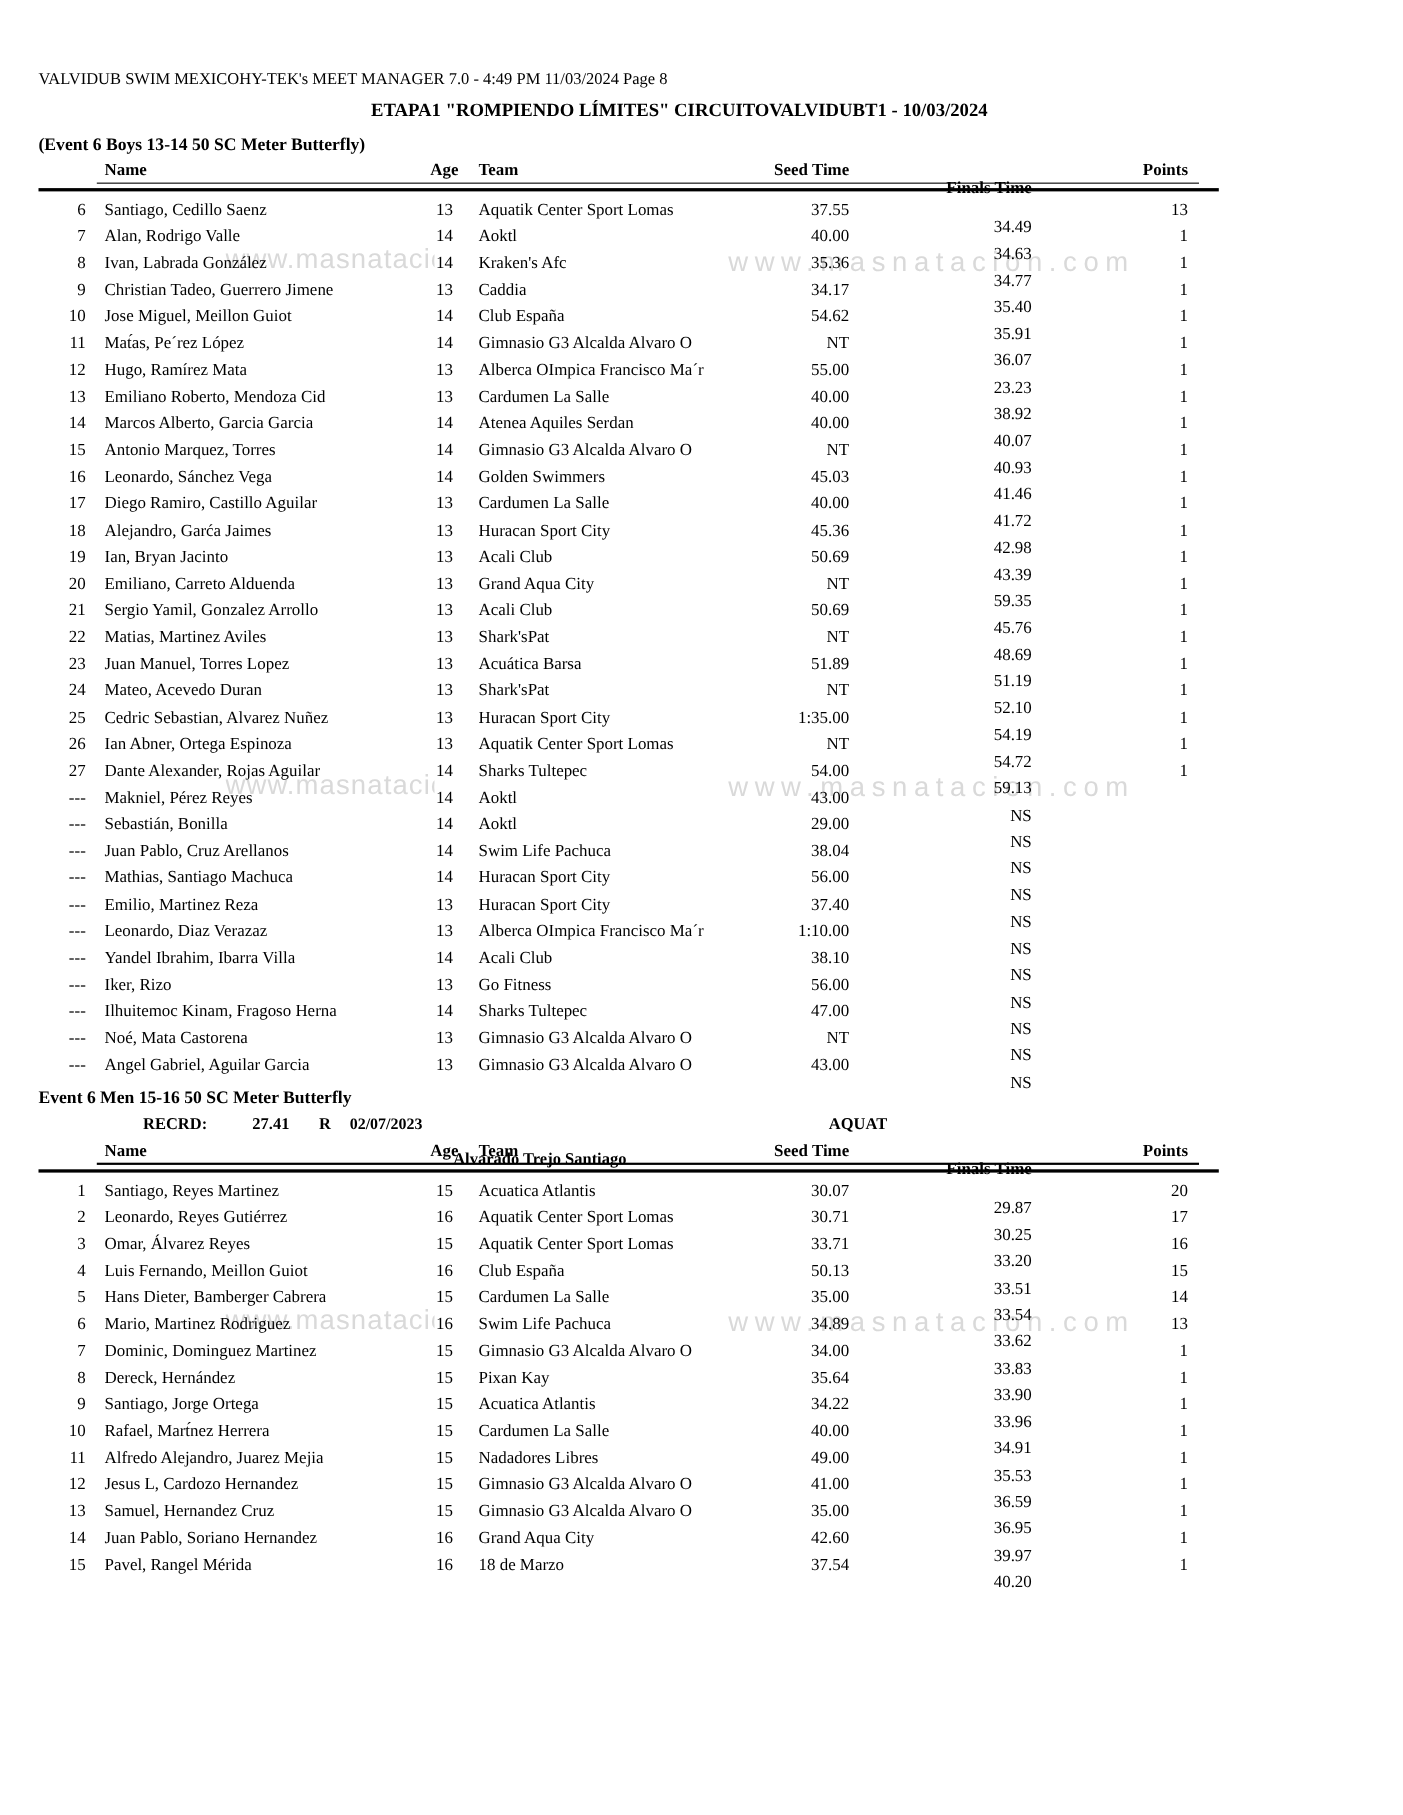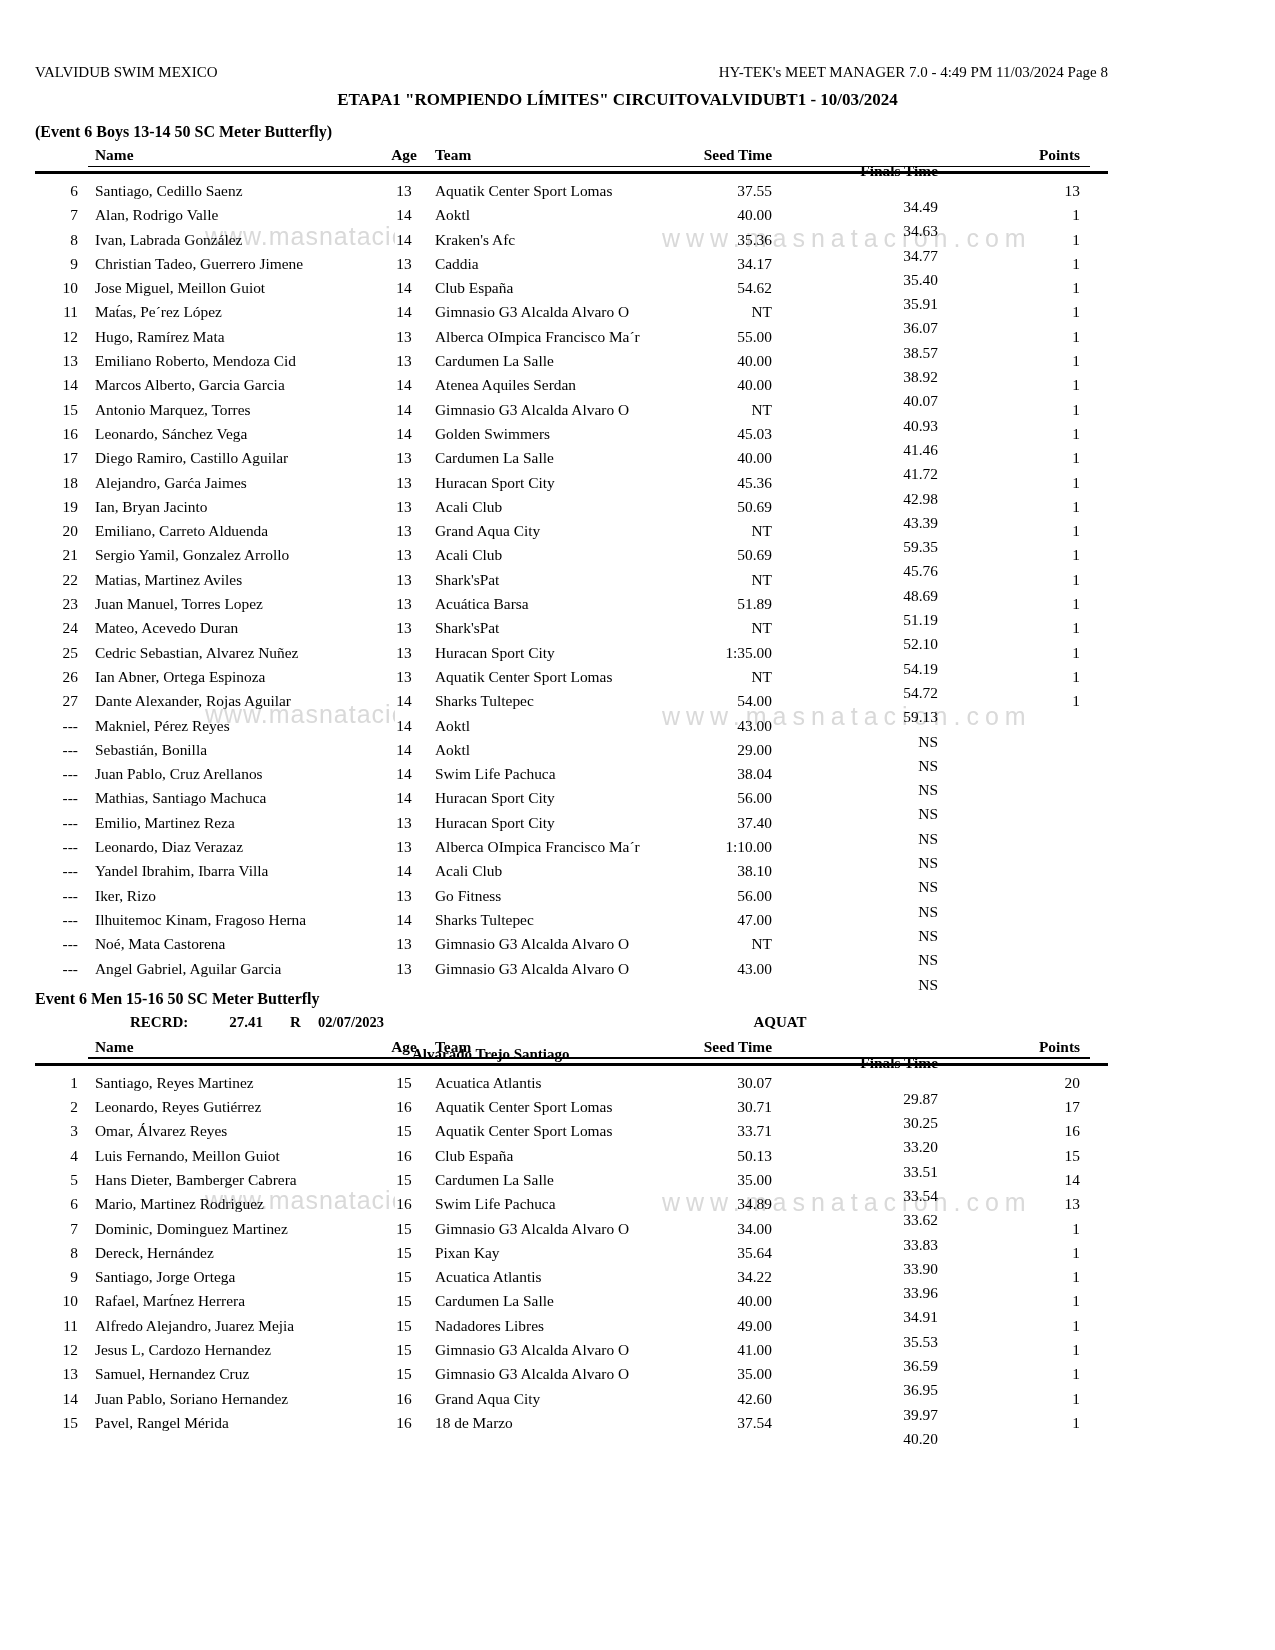"VALVIDUB SWIM MEXICO" .page-header { justify-content: space-between -> flex-start }
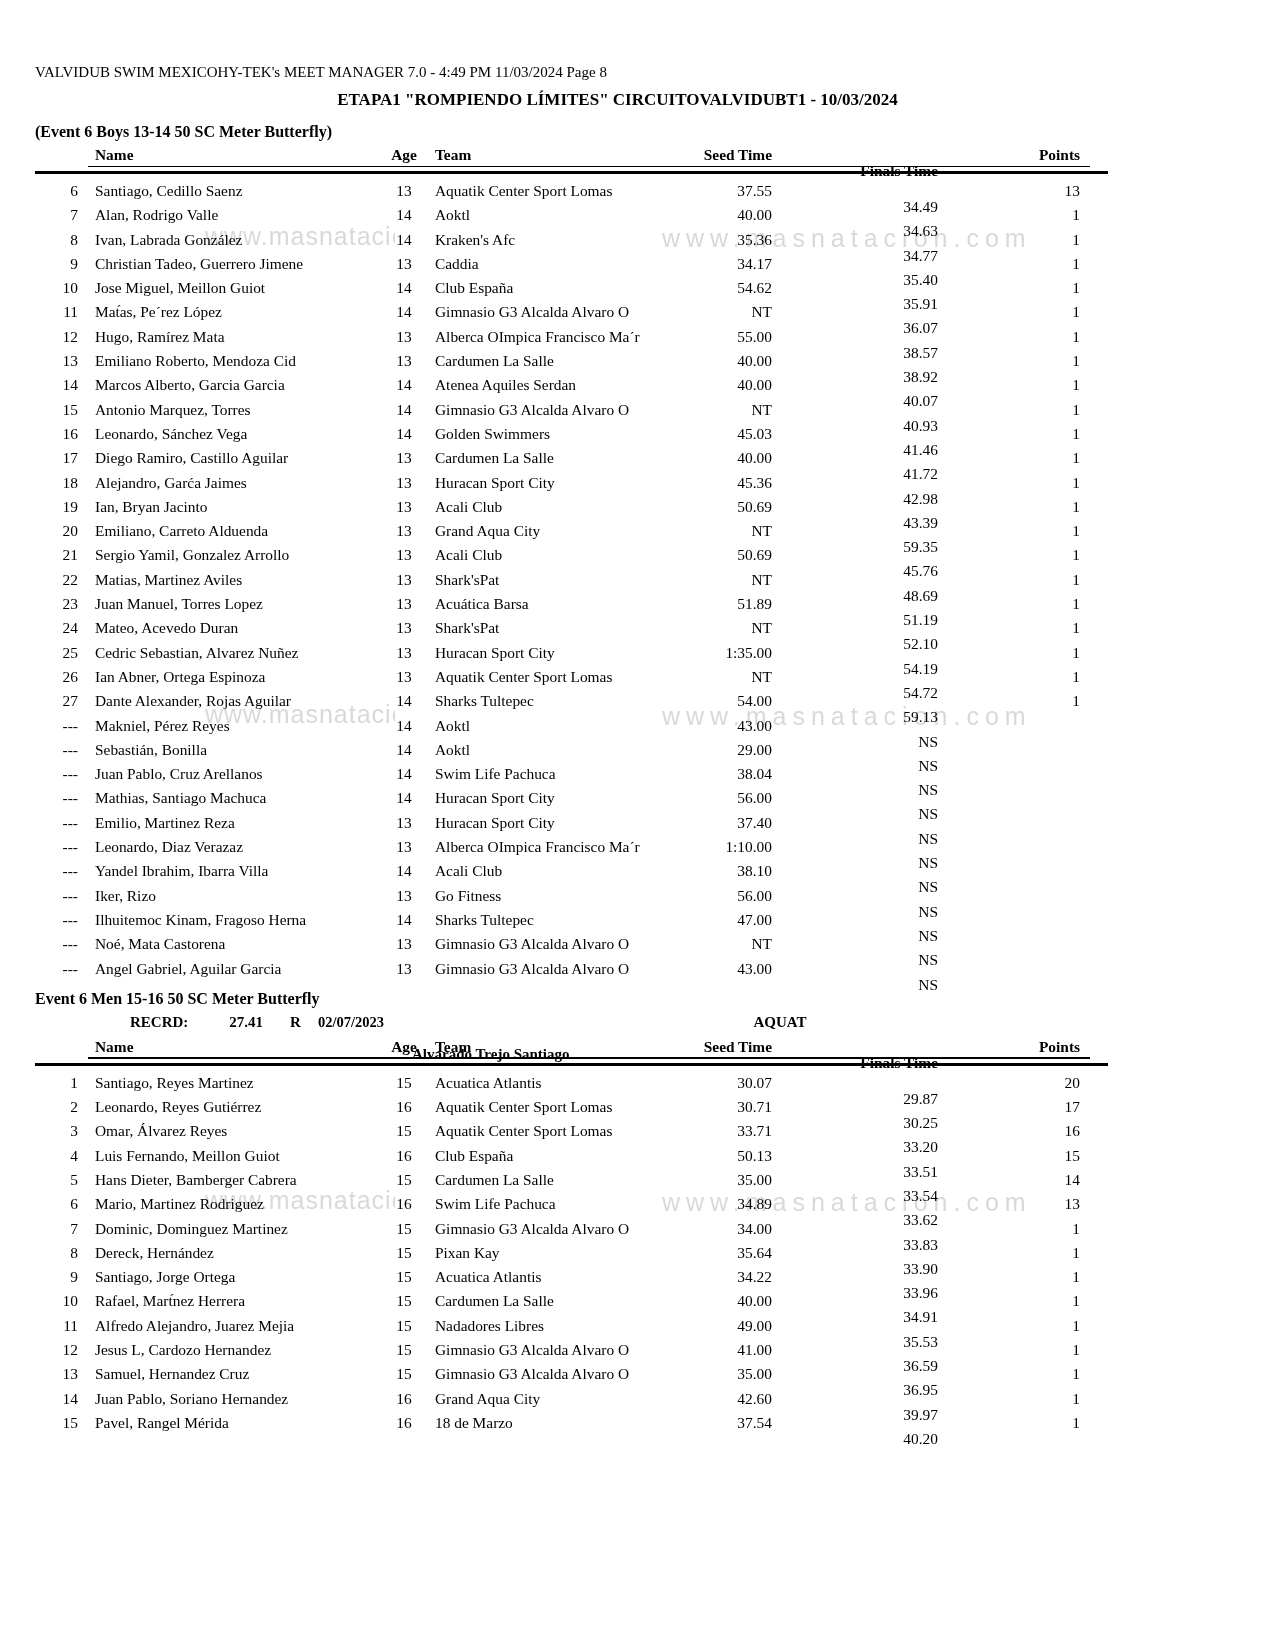"38.57" span.cell { text: 38.57 -> 23.23 }
